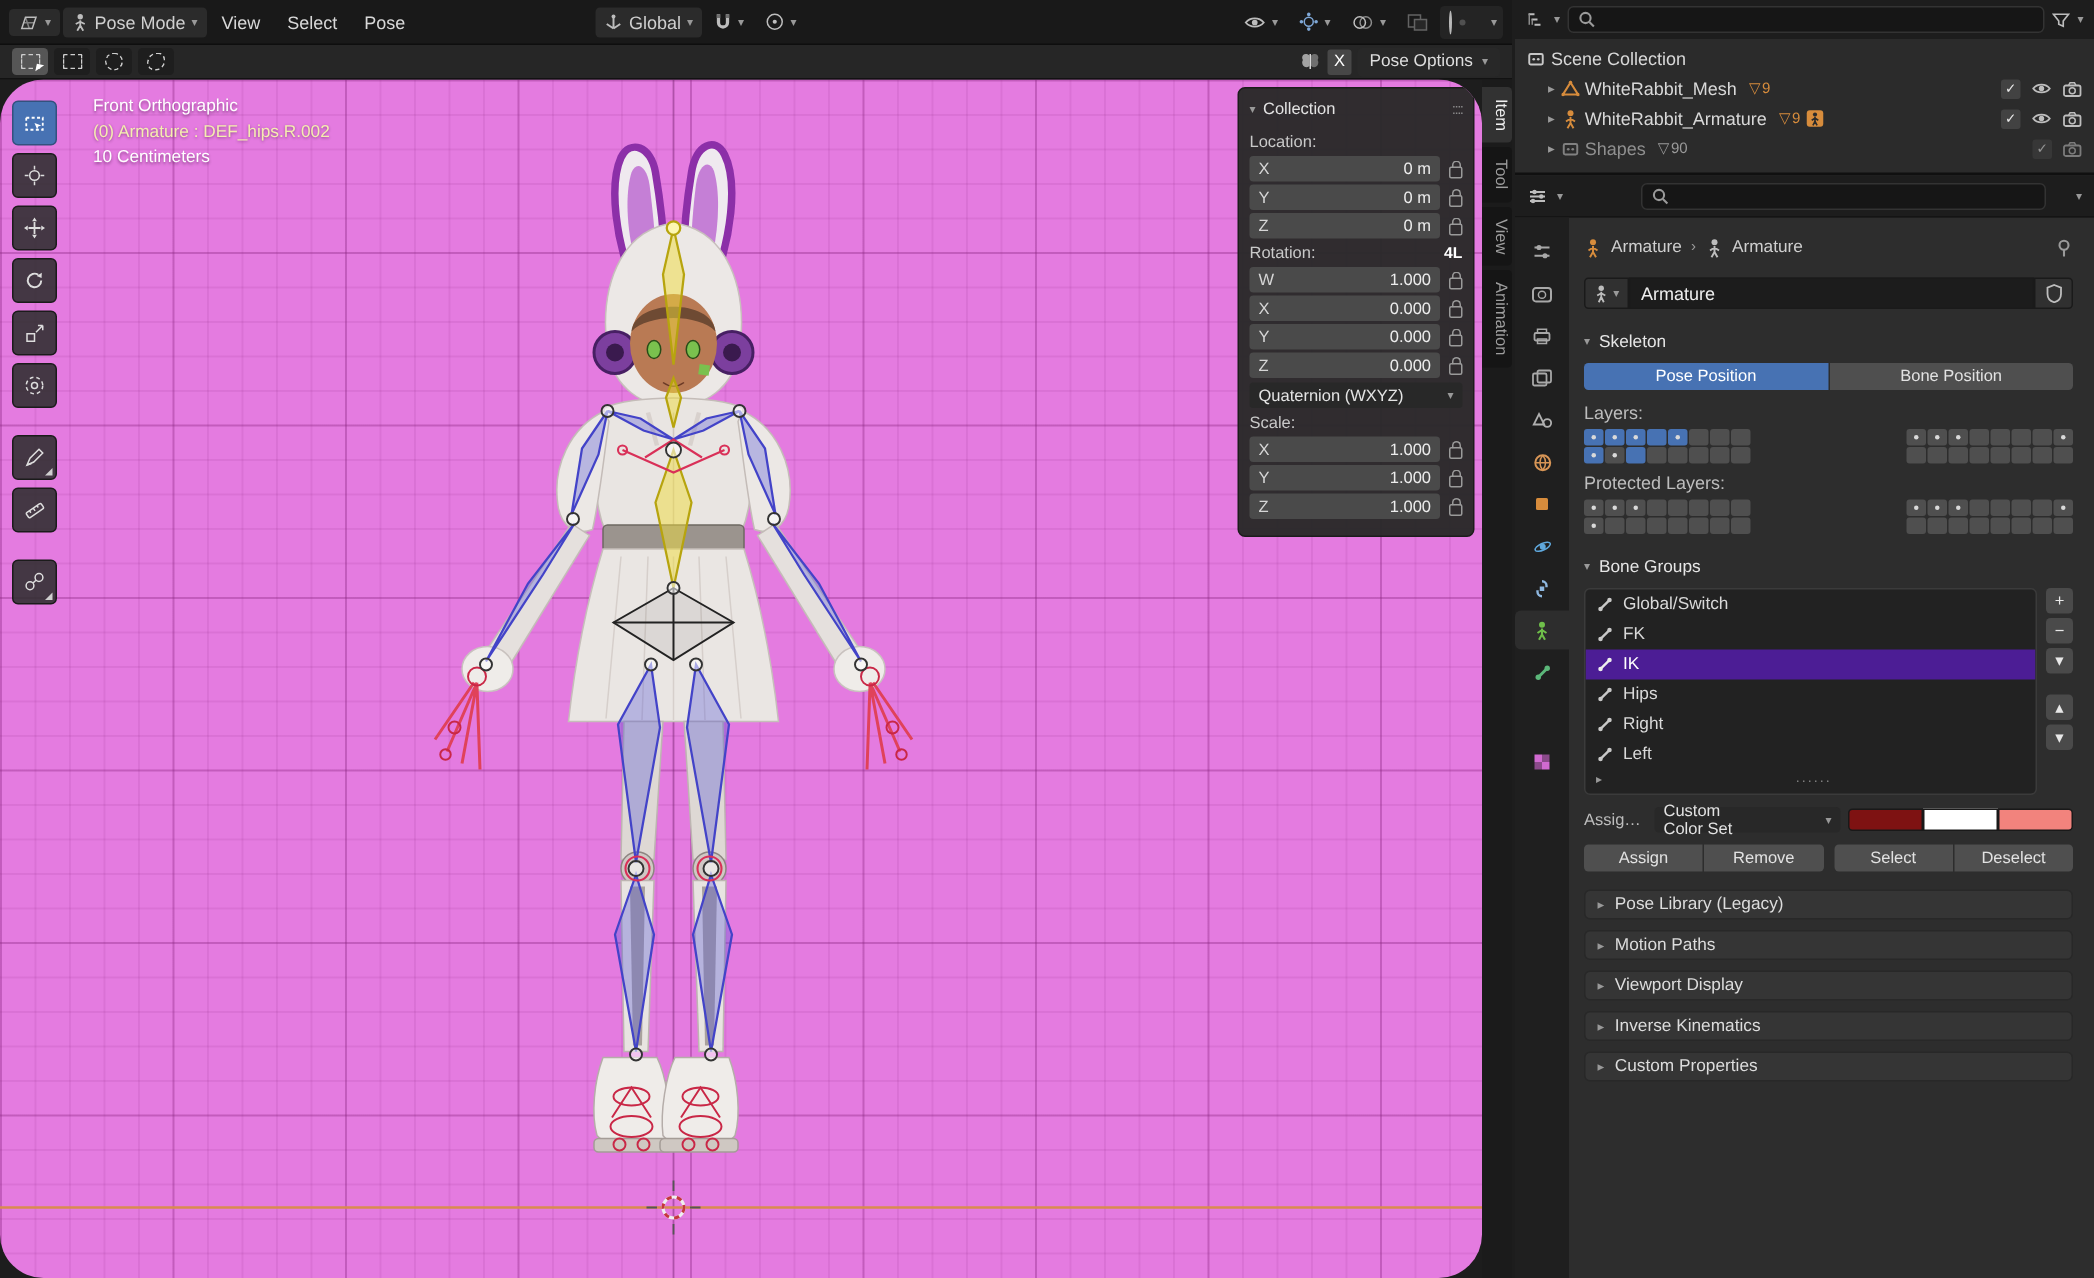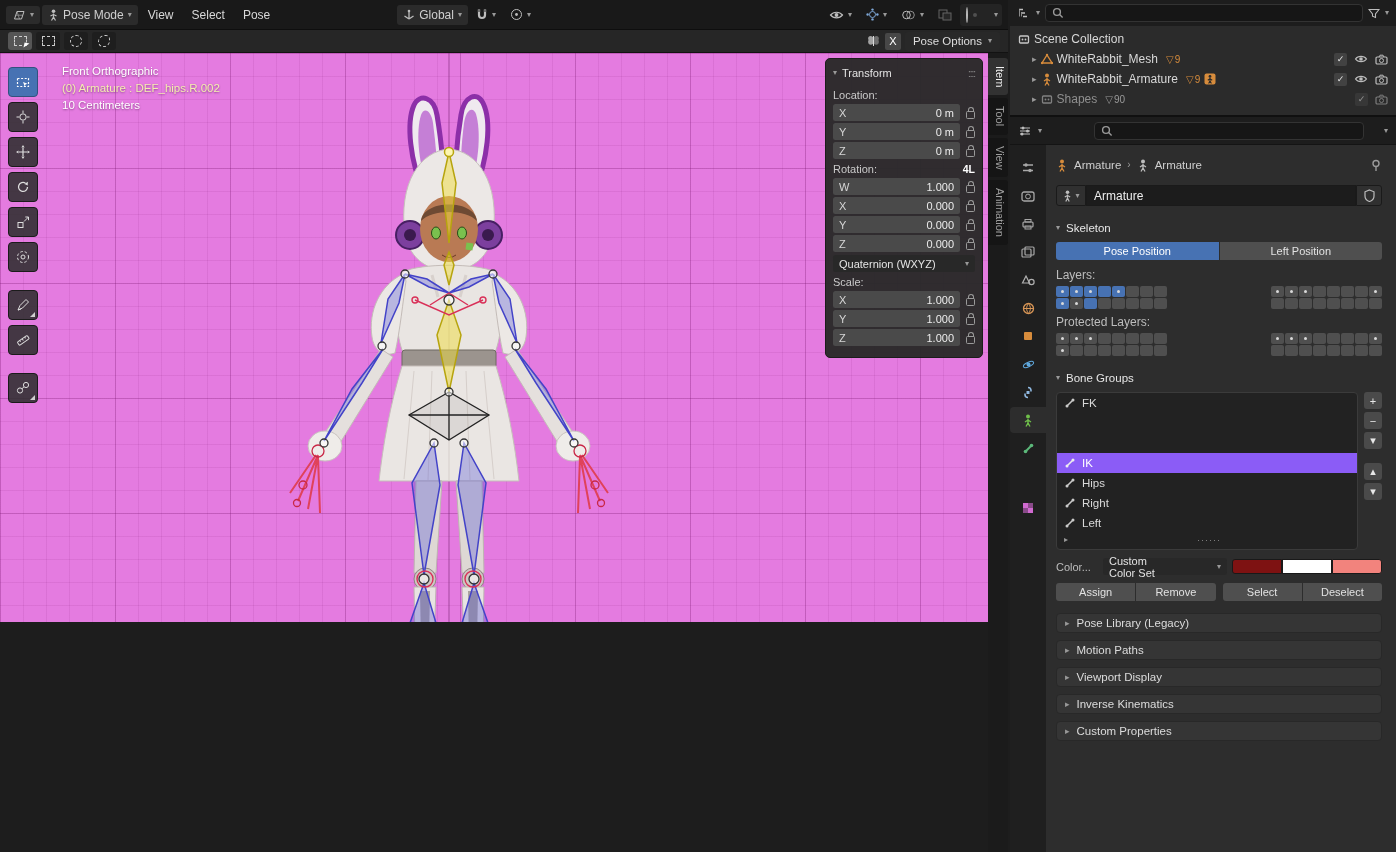"Front Orthographic" .viewport { border-radius: none -> 29px; height: 569px -> 799px }
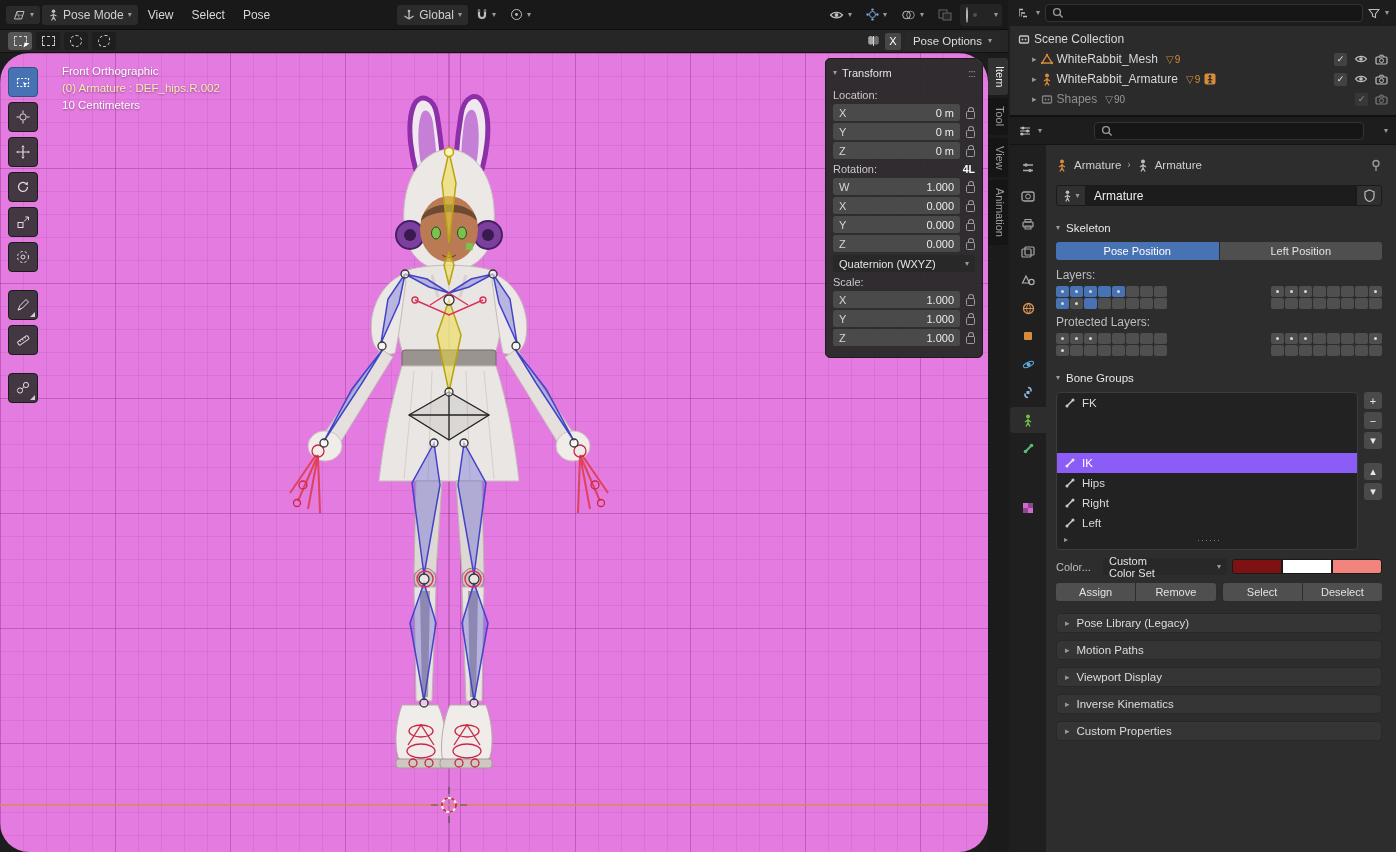"Transform" span { text: Transform -> Collection }
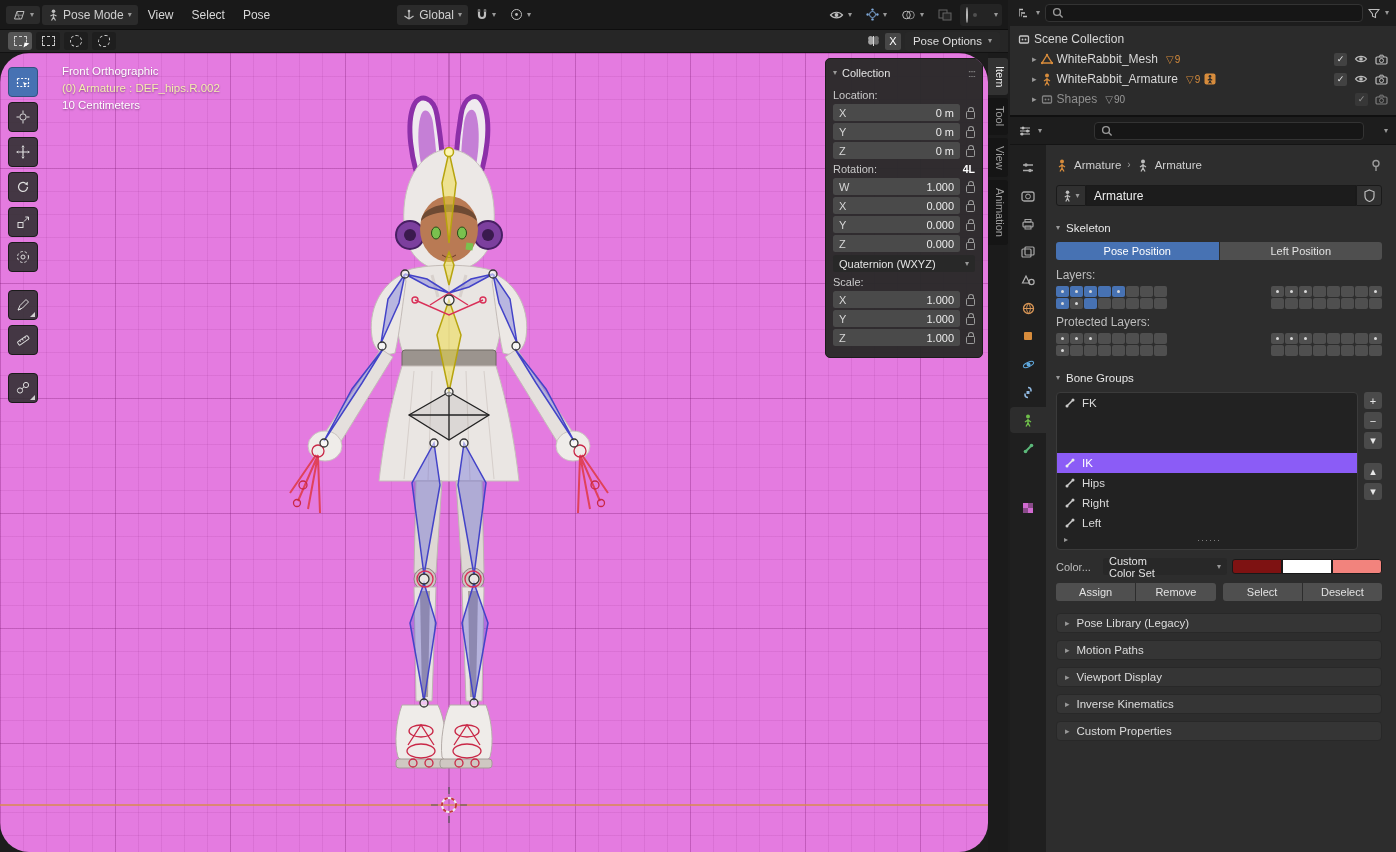"Left Position" div.pair-btn { text: Left -> Bone }
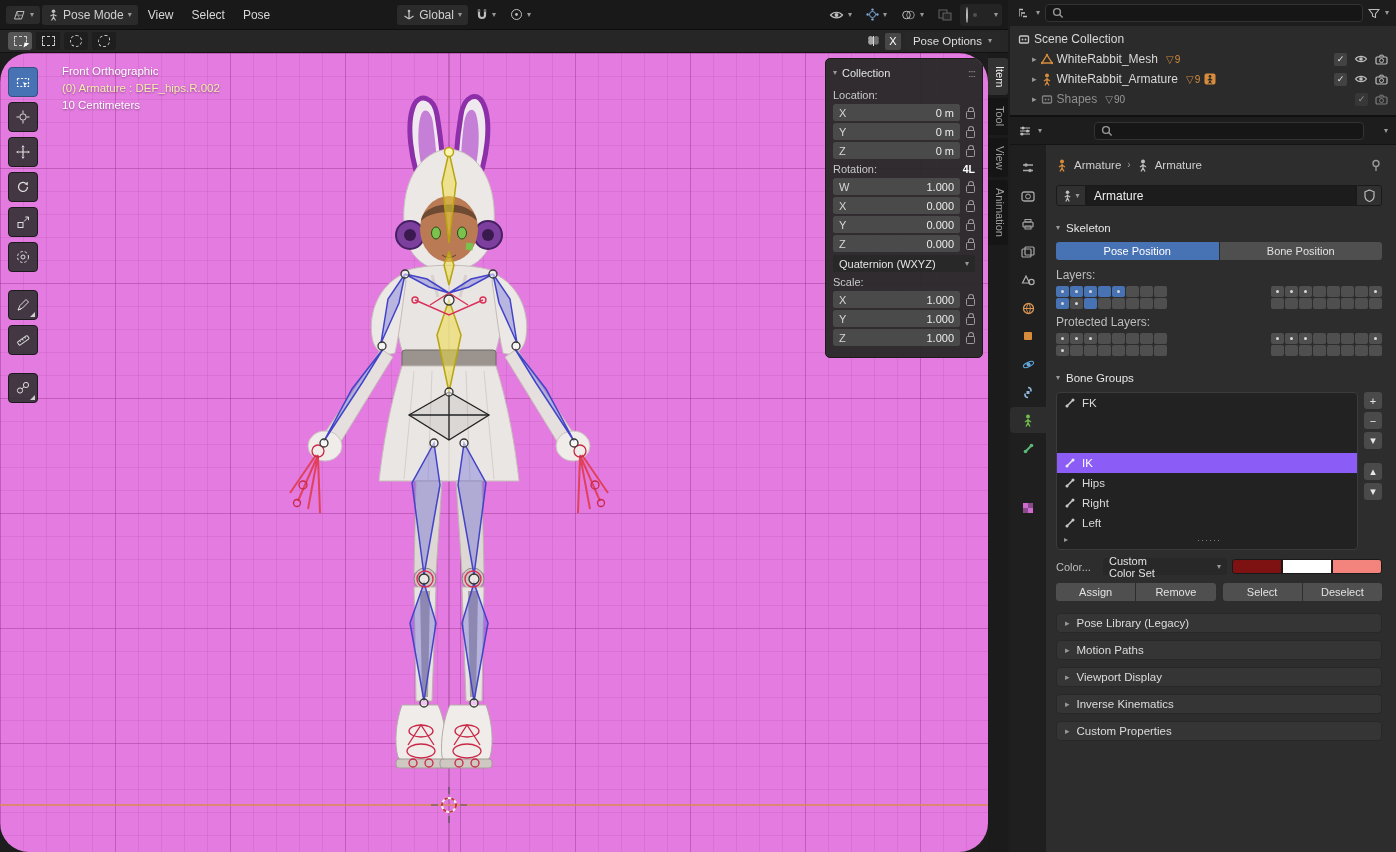"Global/Switch" div.bg-row { html: none -> <div> <svg> <path></path> <circle></circle> <circle></circle> </svg> <span>Global/Switch</span> </div> }
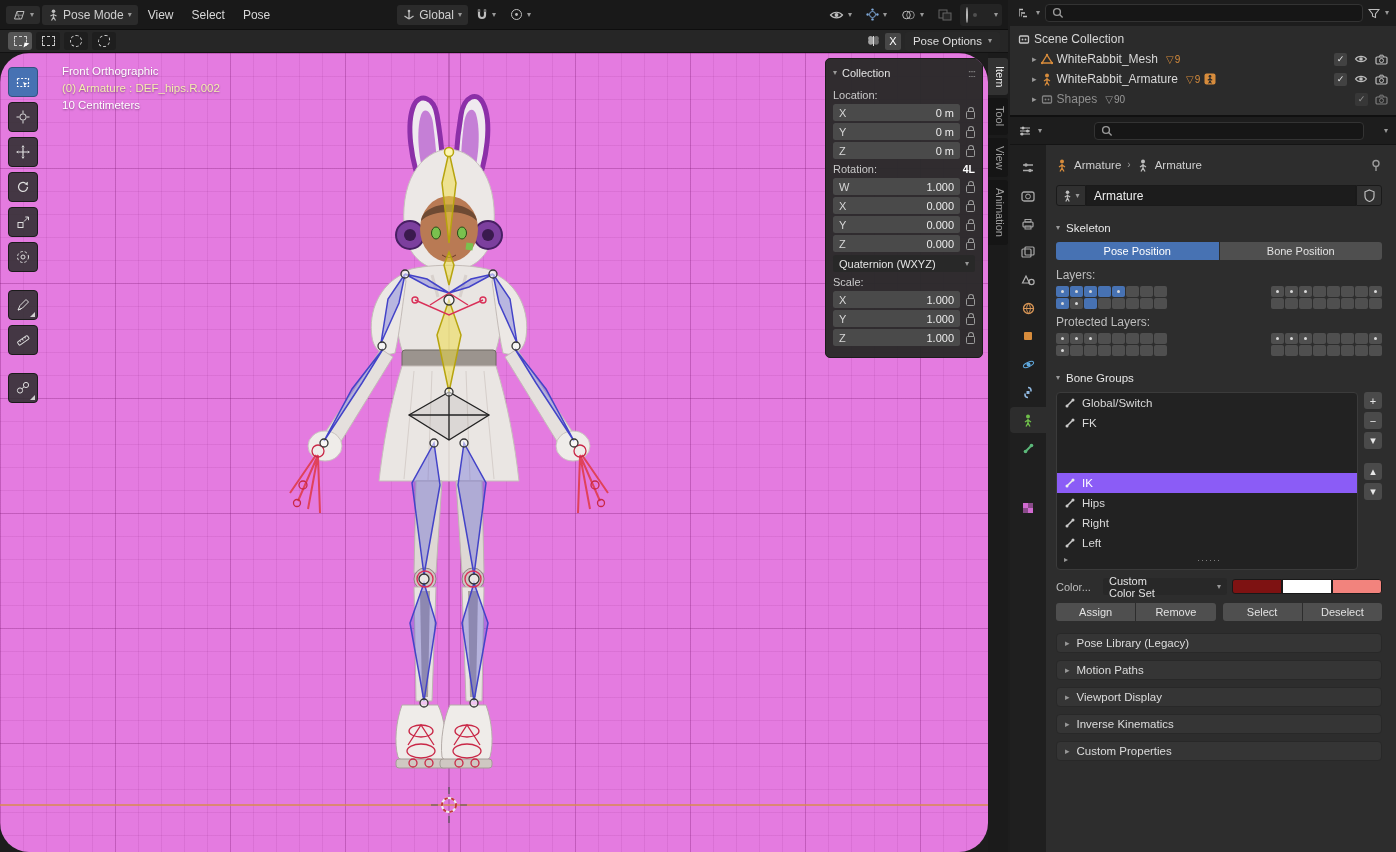"IK" .bg-row.selected { background: #8b5cf6 -> #4c1d95; margin-top: 40px -> none }
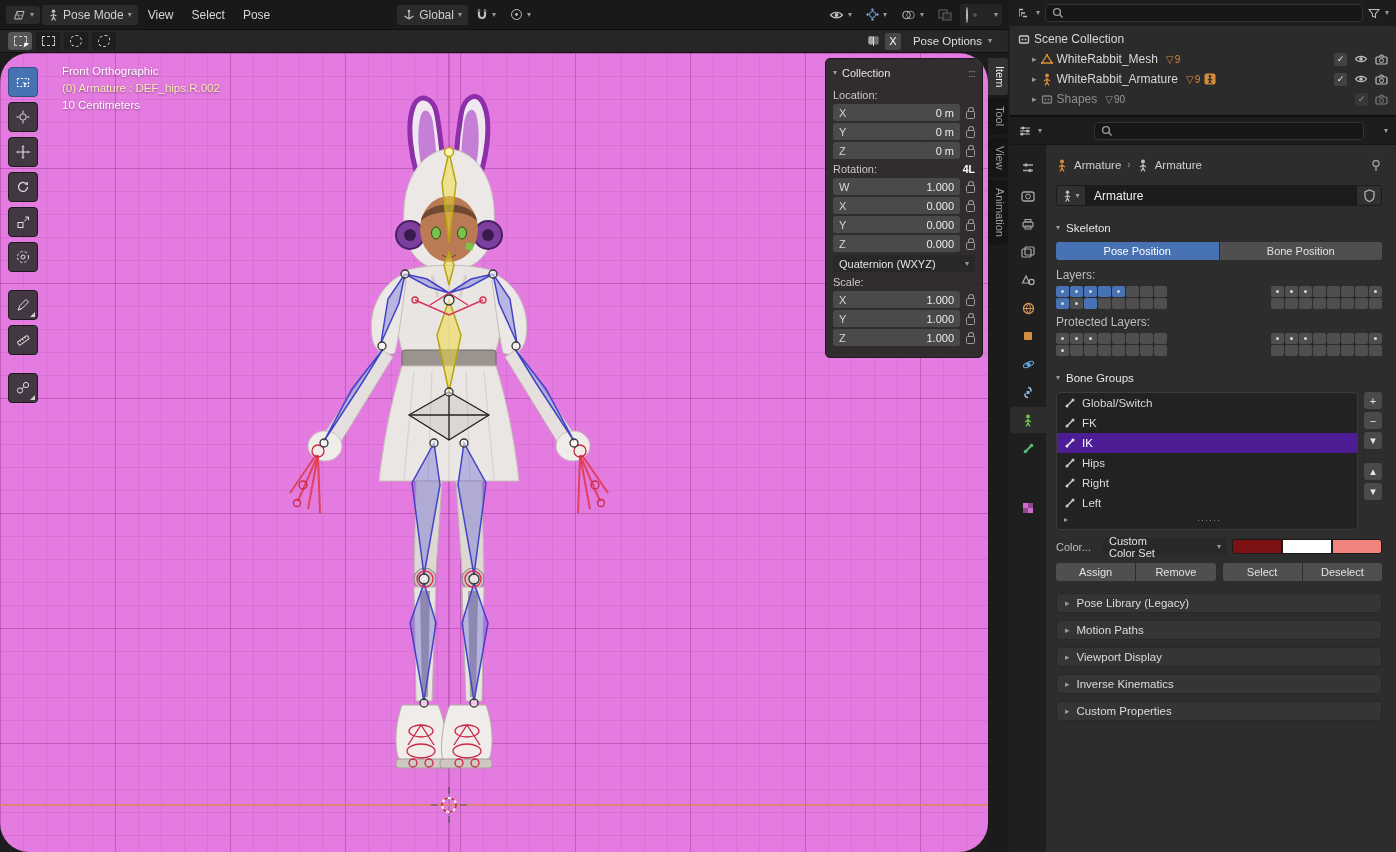"Color..." span.color-label { text: Color -> Assign }
